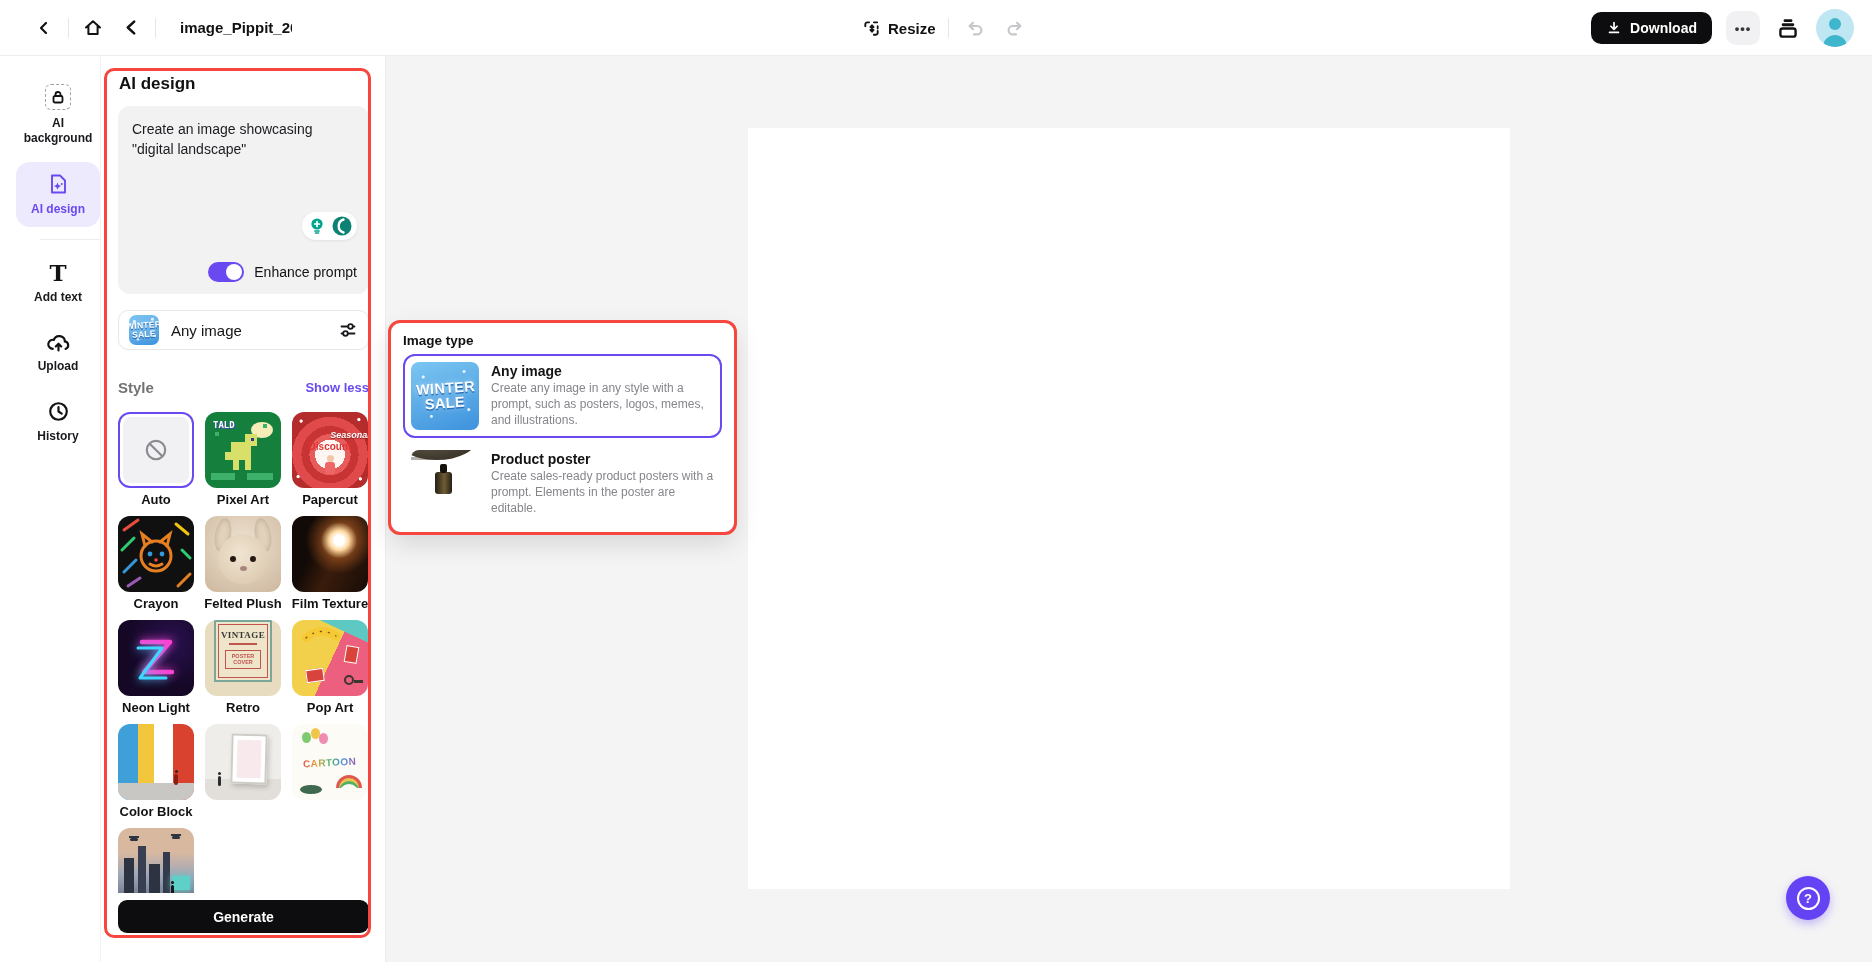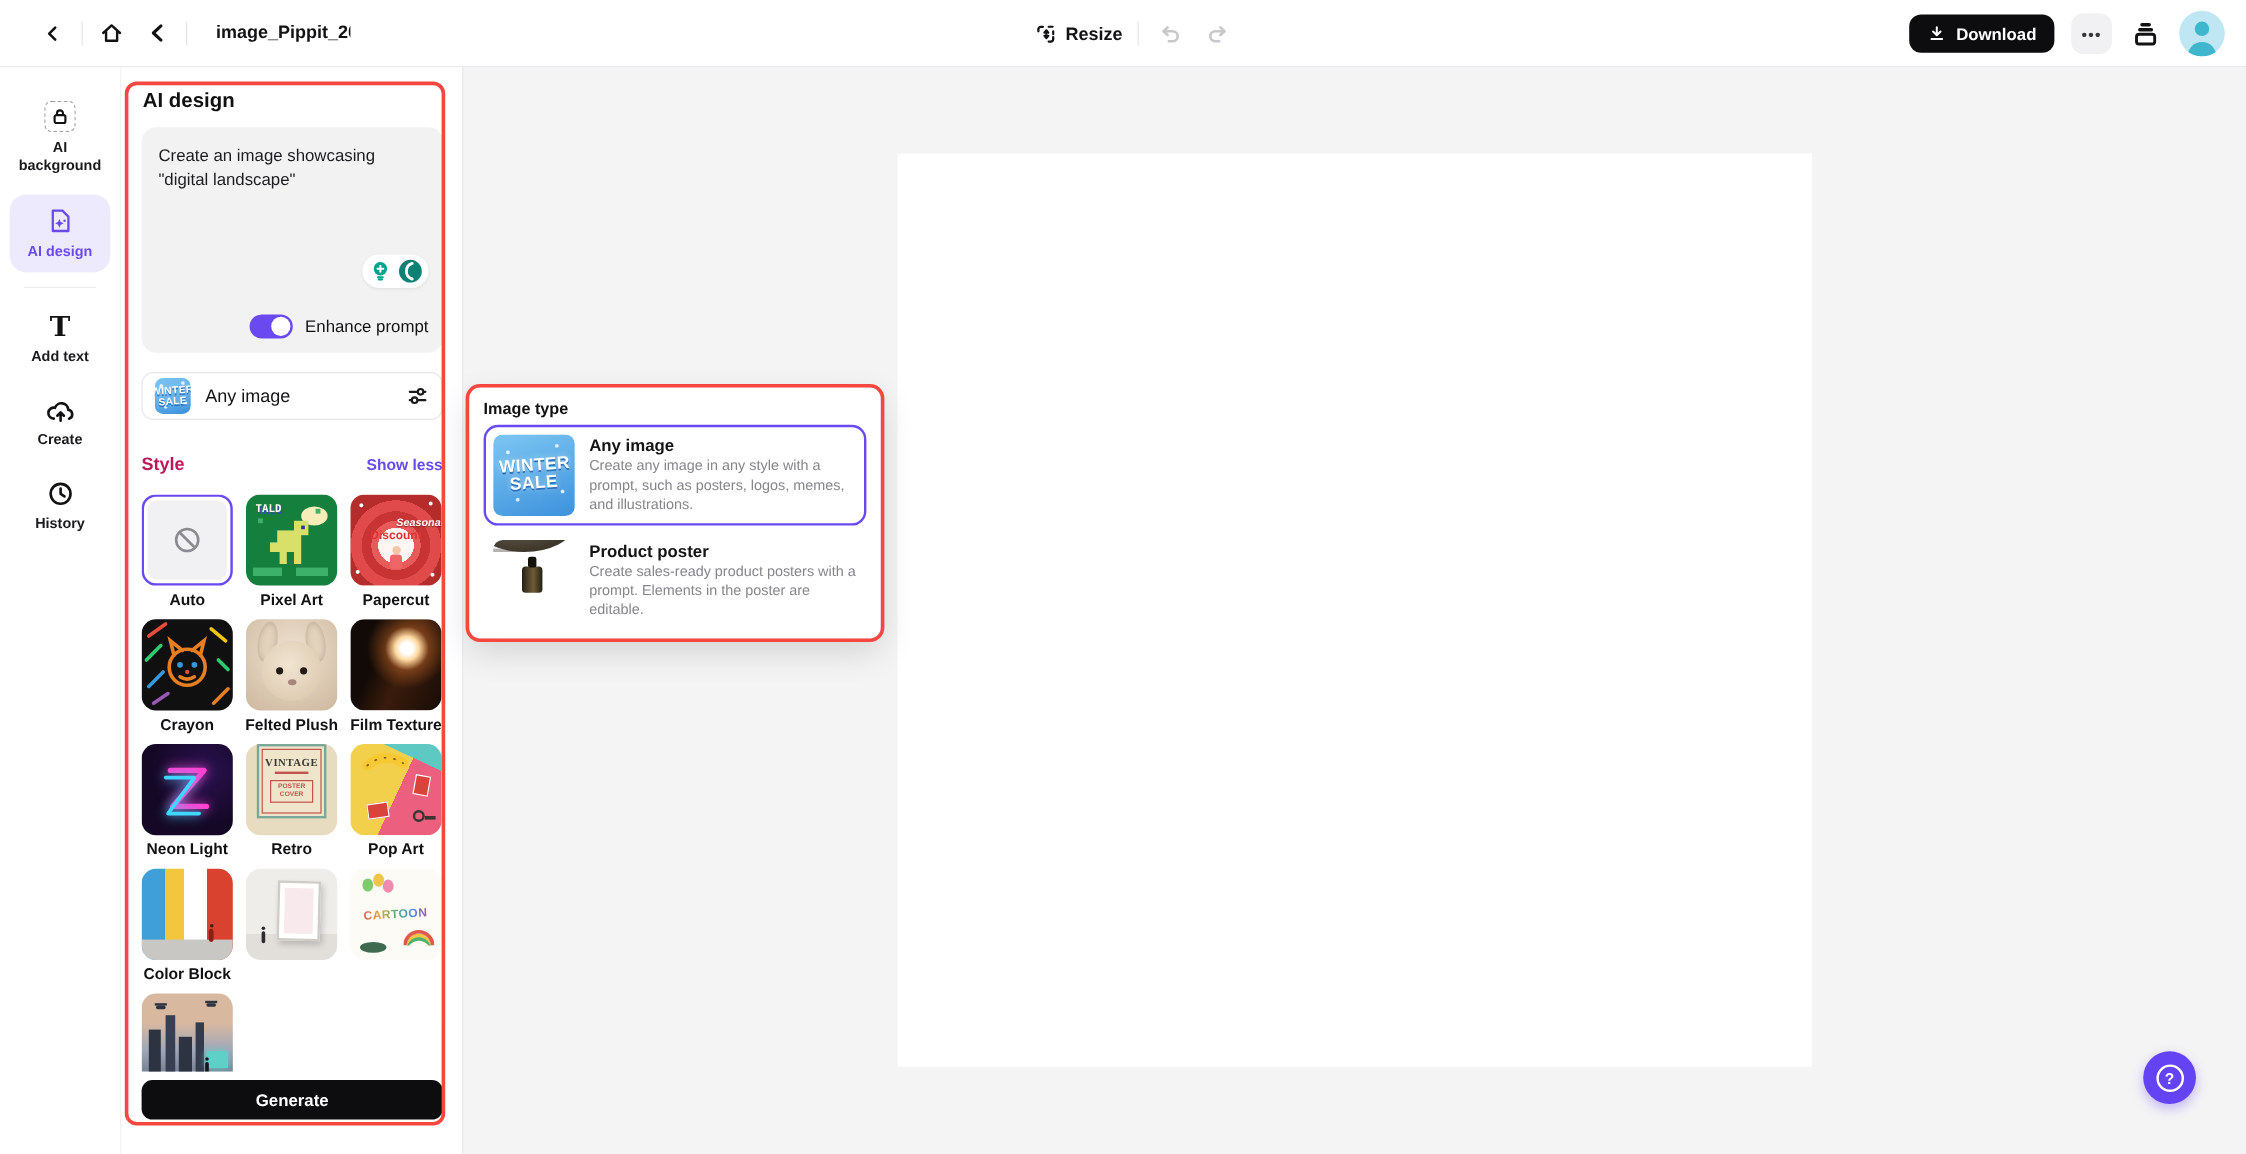"AI background" .sidebar { align-items: center -> flex-end }
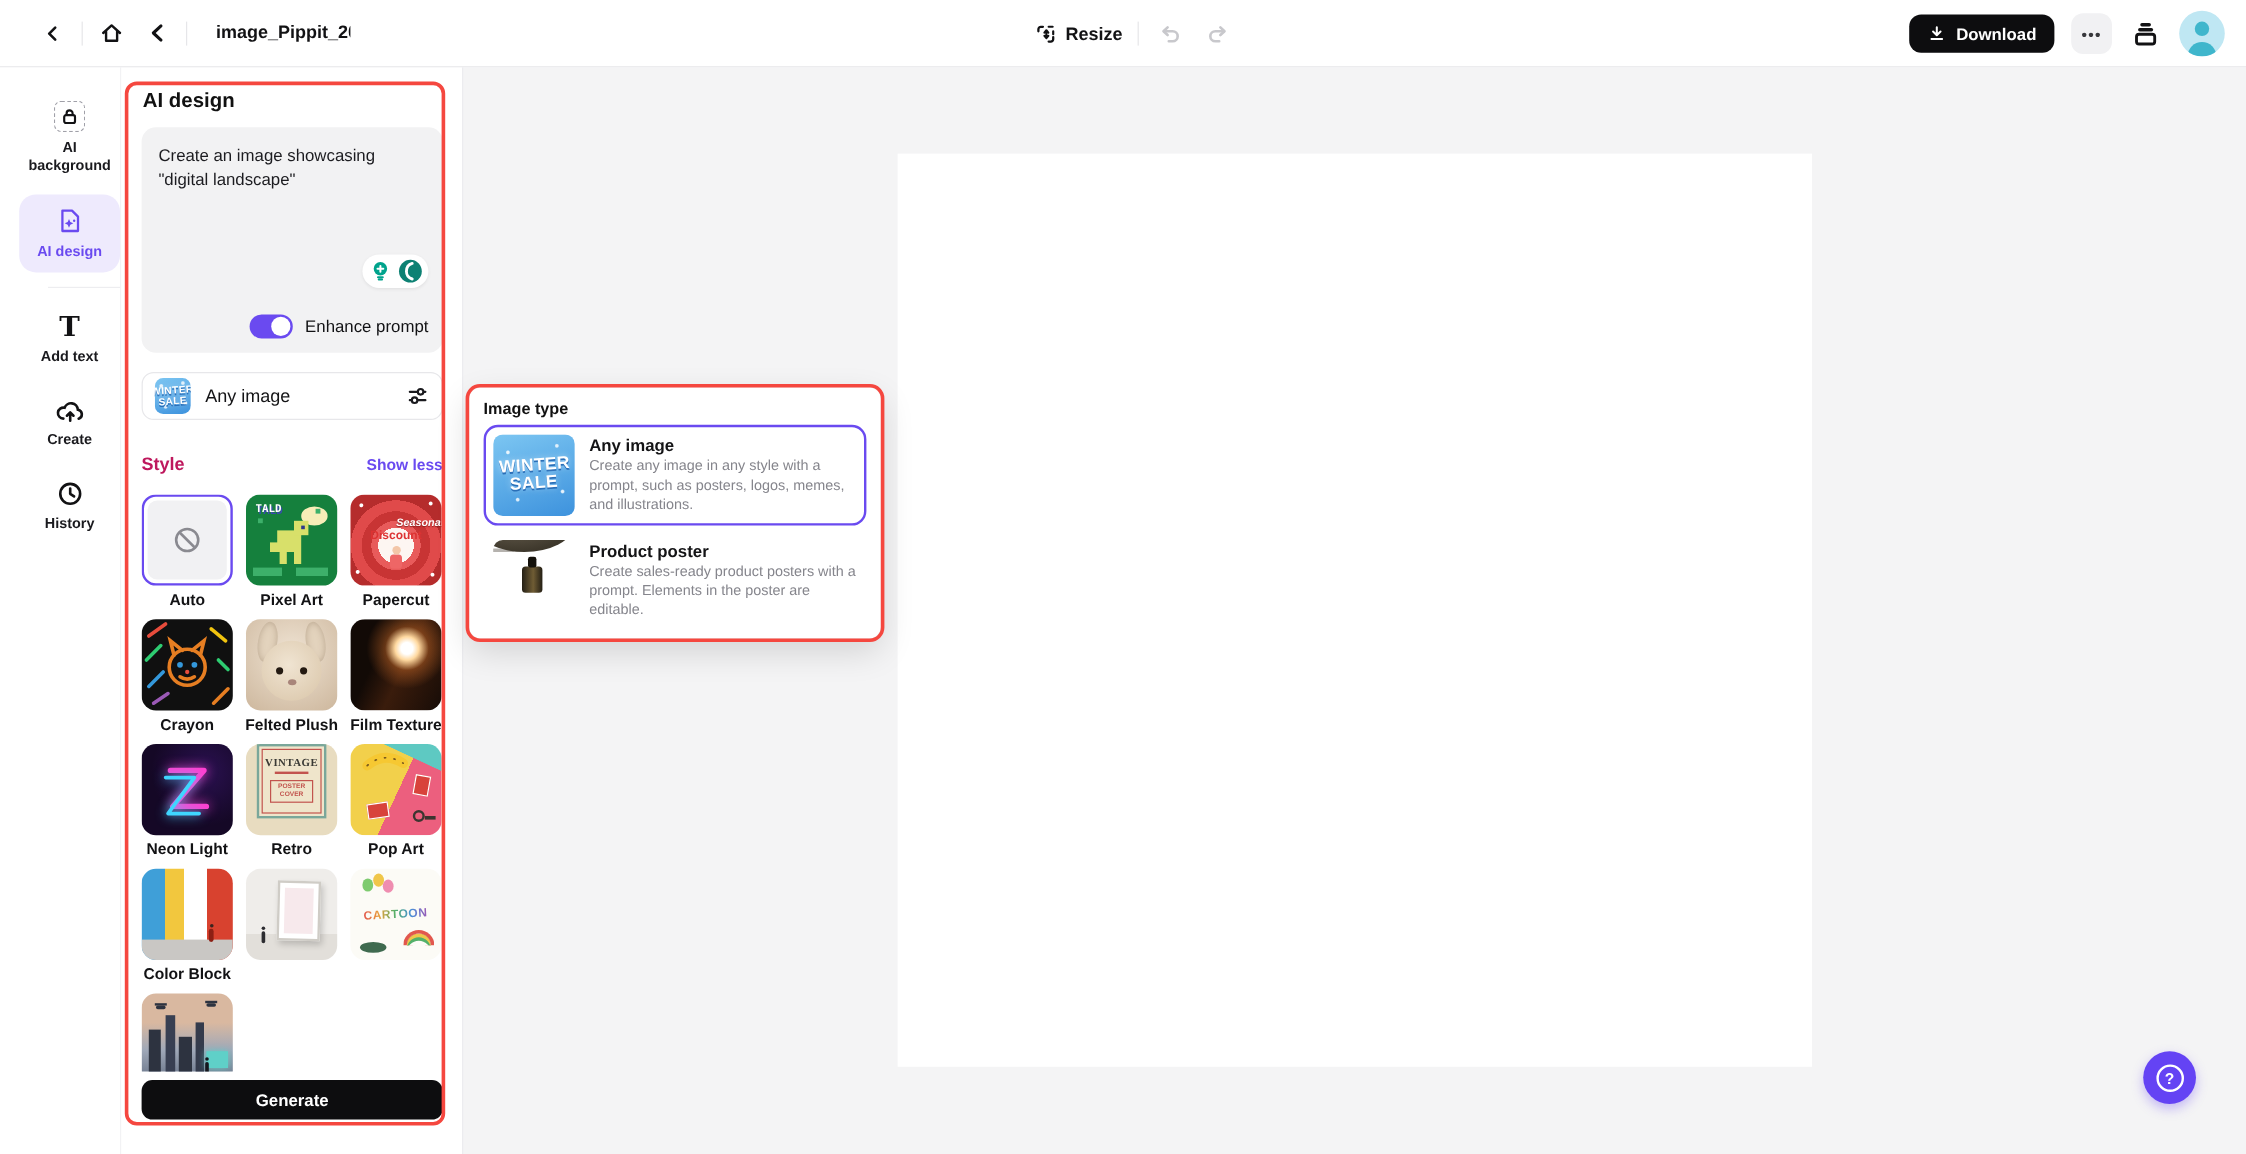"Create" span.lbl { text: Create -> Upload }
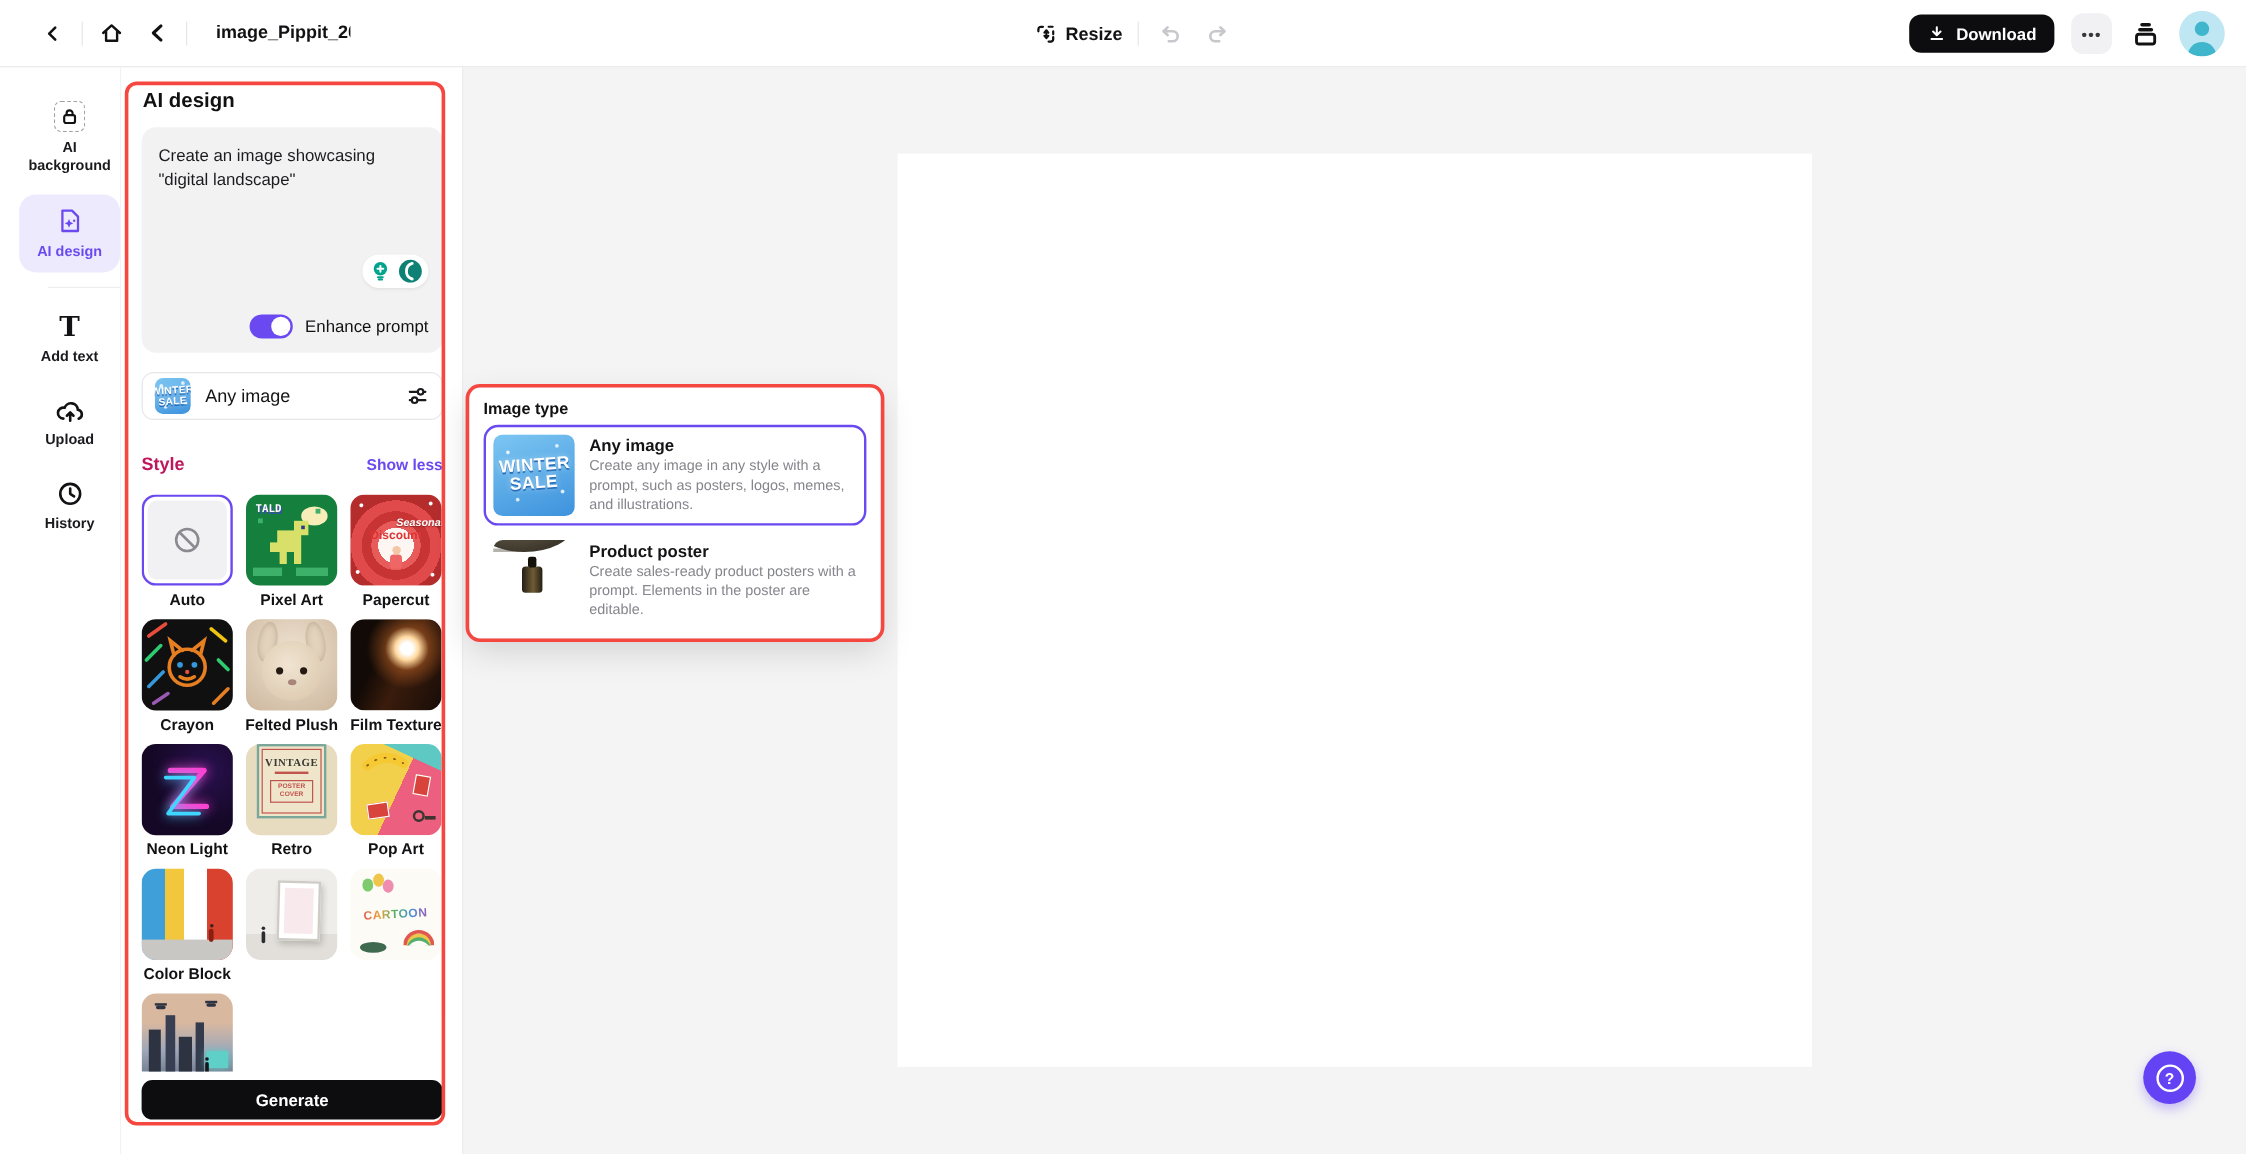"Style" .style-title { color: #be185d -> #737373 }
